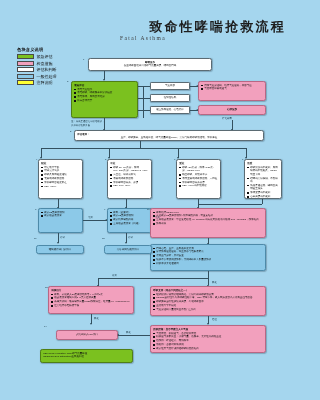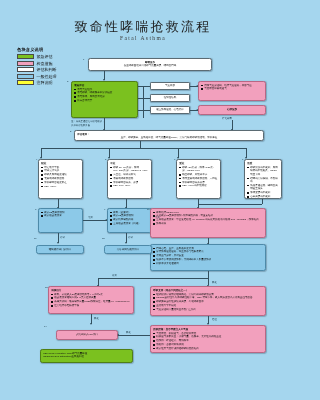"致命性哮喘抢救流程" .title { font-weight: normal -> bold; text-align: center -> right }
